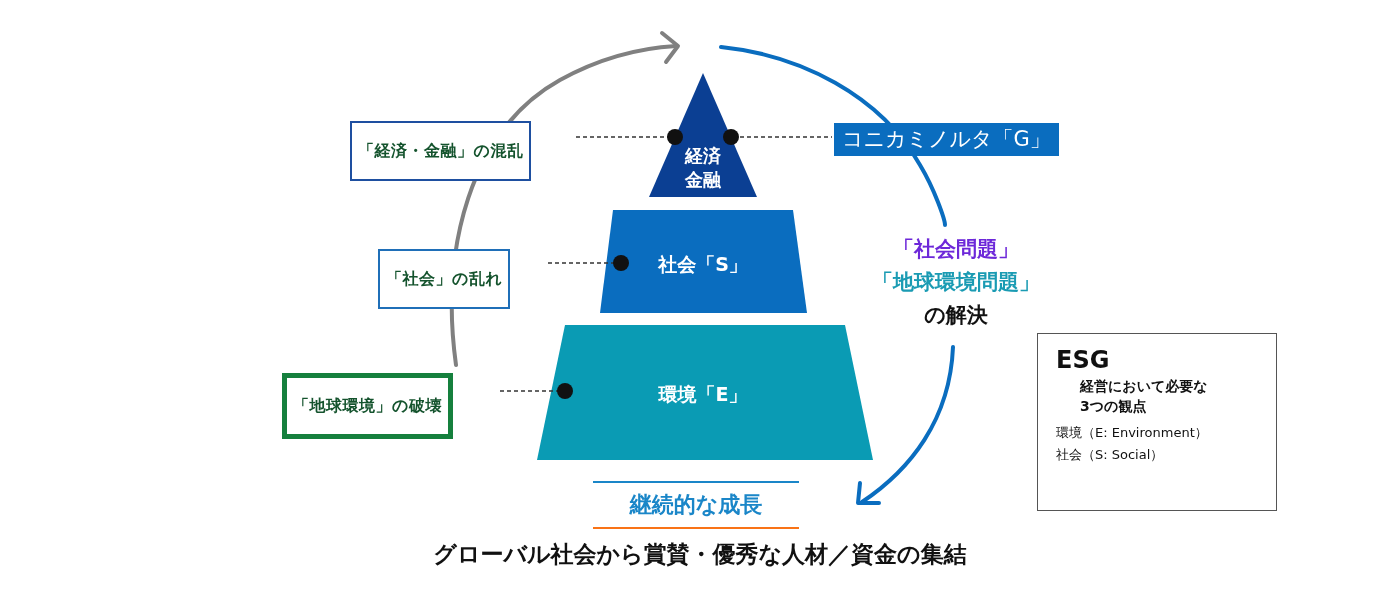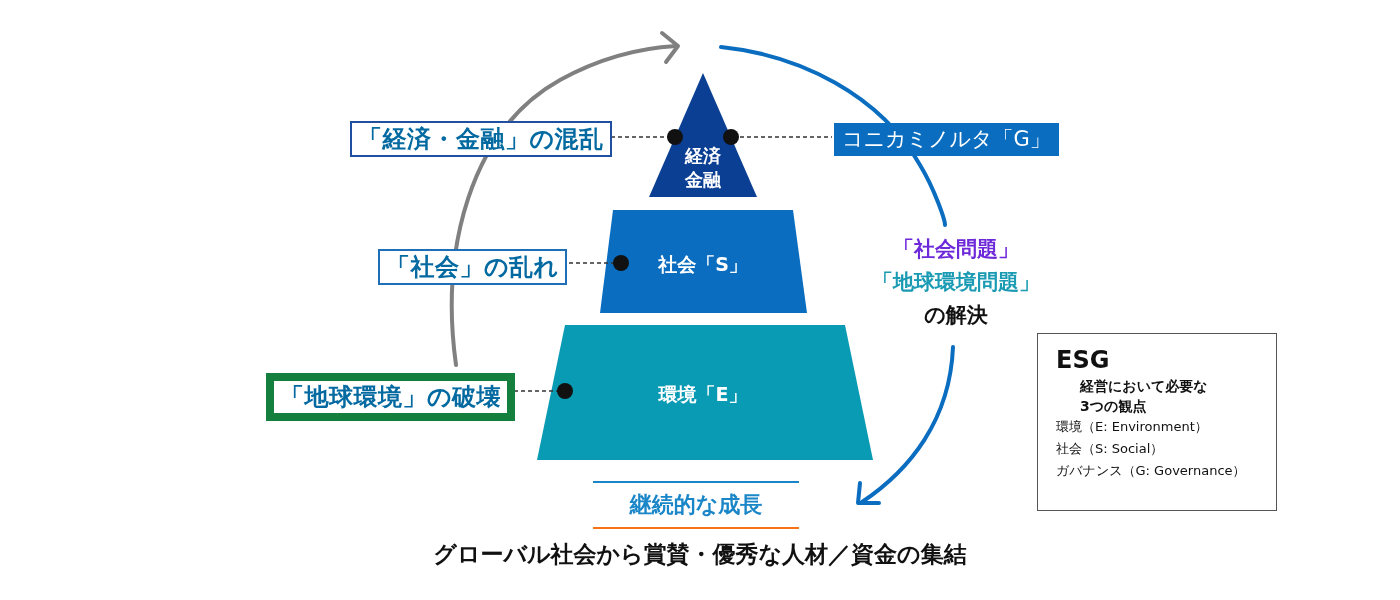"「経済・金融」の混乱" .label-box { color: #0369a1 -> #14532d; font-size: 24px -> 16px; padding: 0 6px -> 12px 6px }
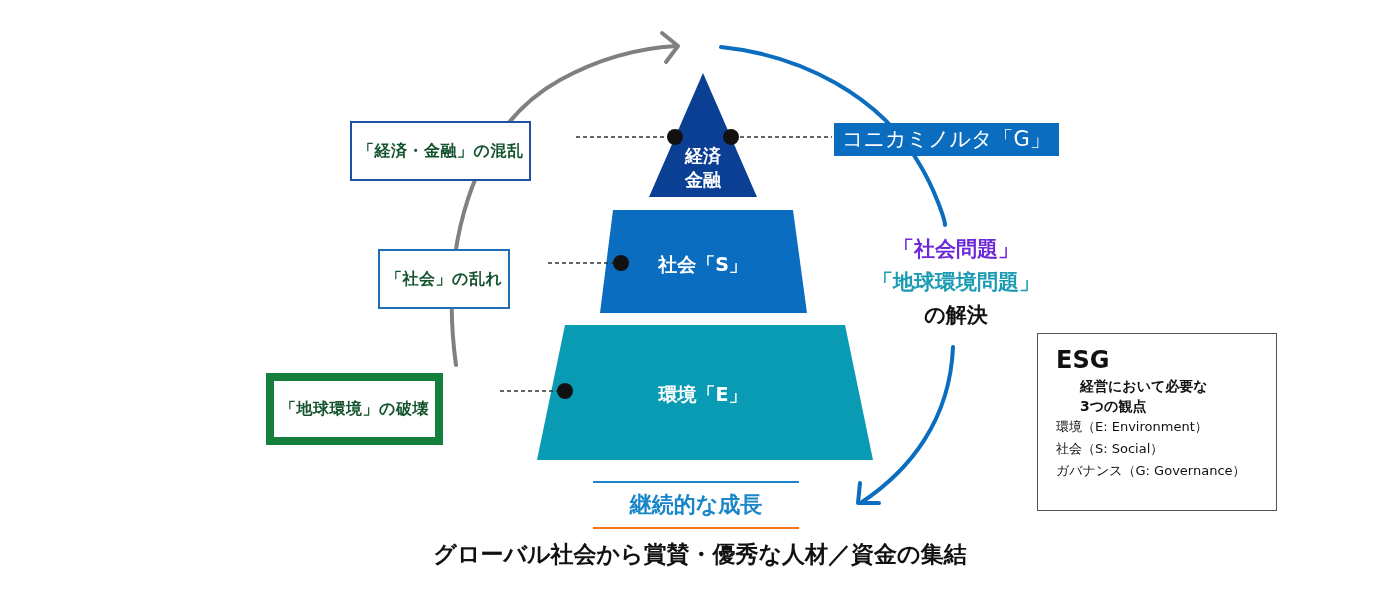"「地球環境」の破壊" .lb-e { border: 8px solid #15803d -> 5px solid #15803d; left: 266px -> 282px }
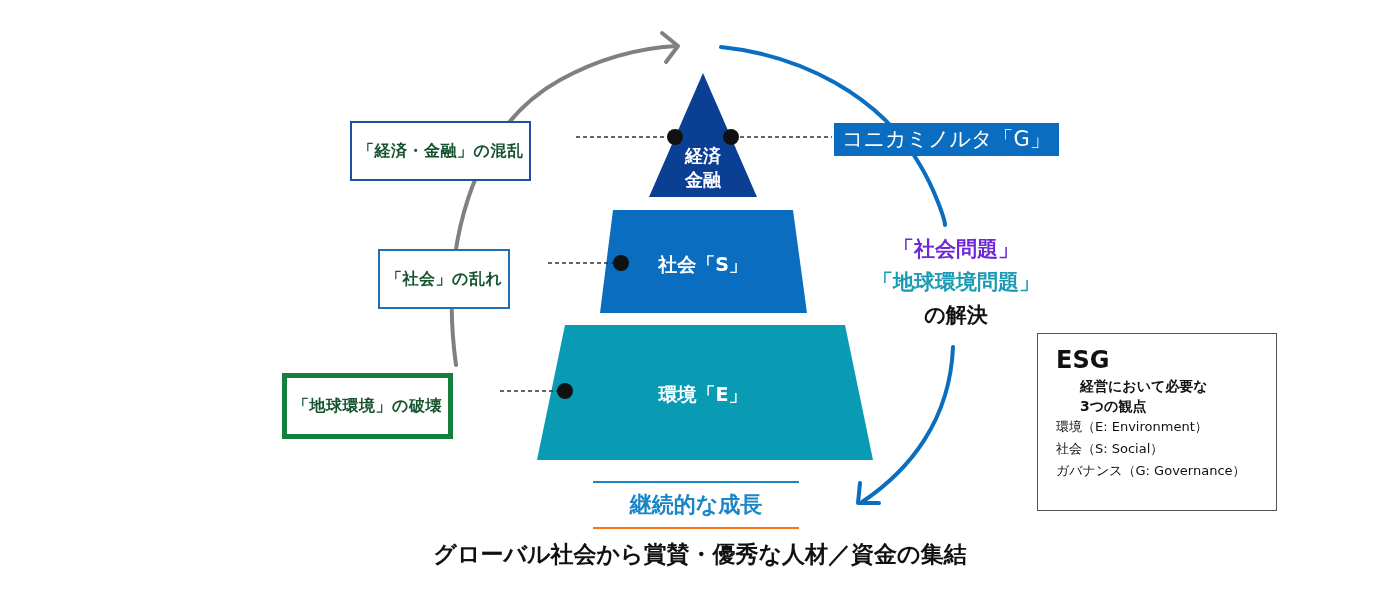"環境（E: Environment）" .esg-list { margin-top: none -> 6px }
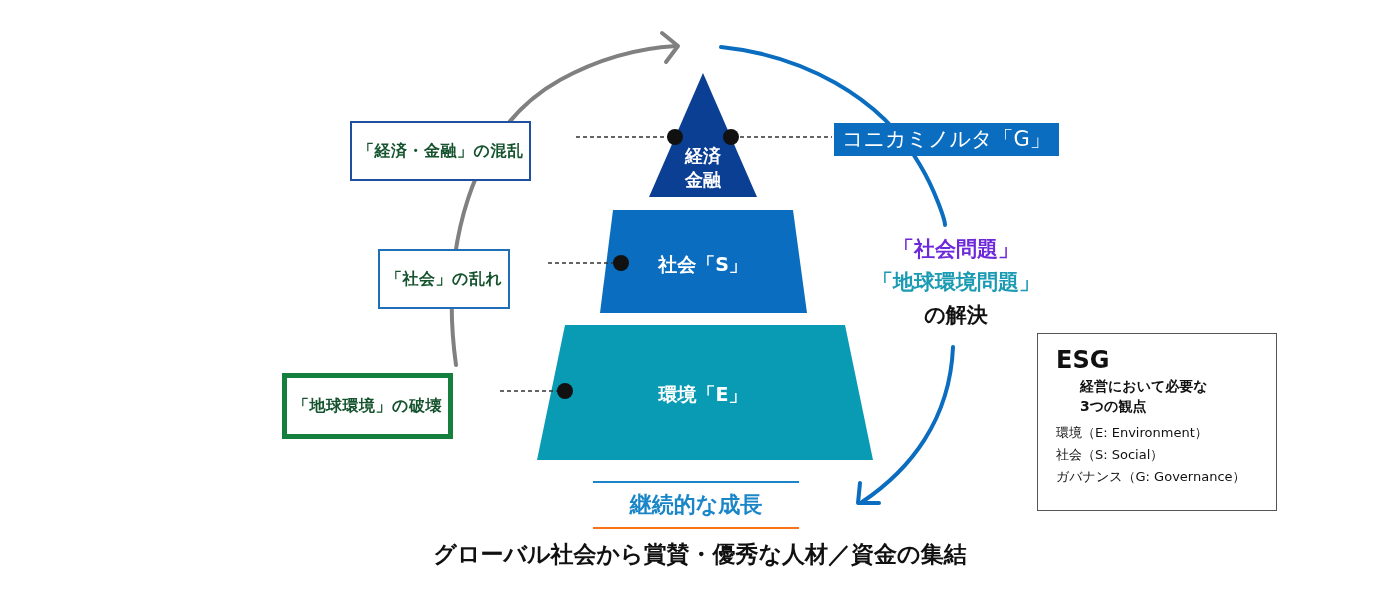"ガバナンス（G: Governance）" div.esg-item { html: <div>ガバナンス（G: Governance）</div> -> none }
